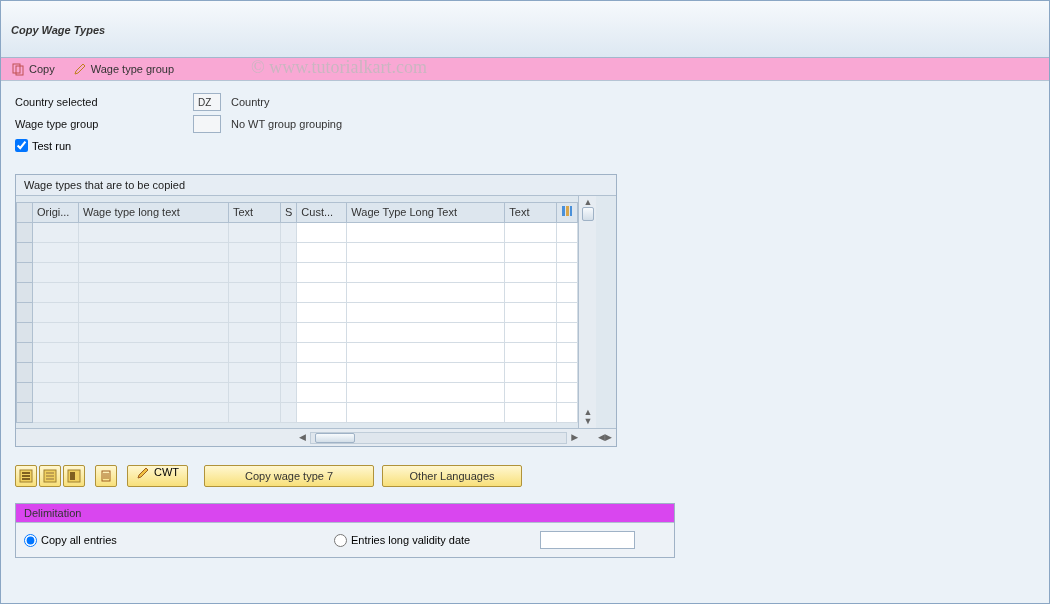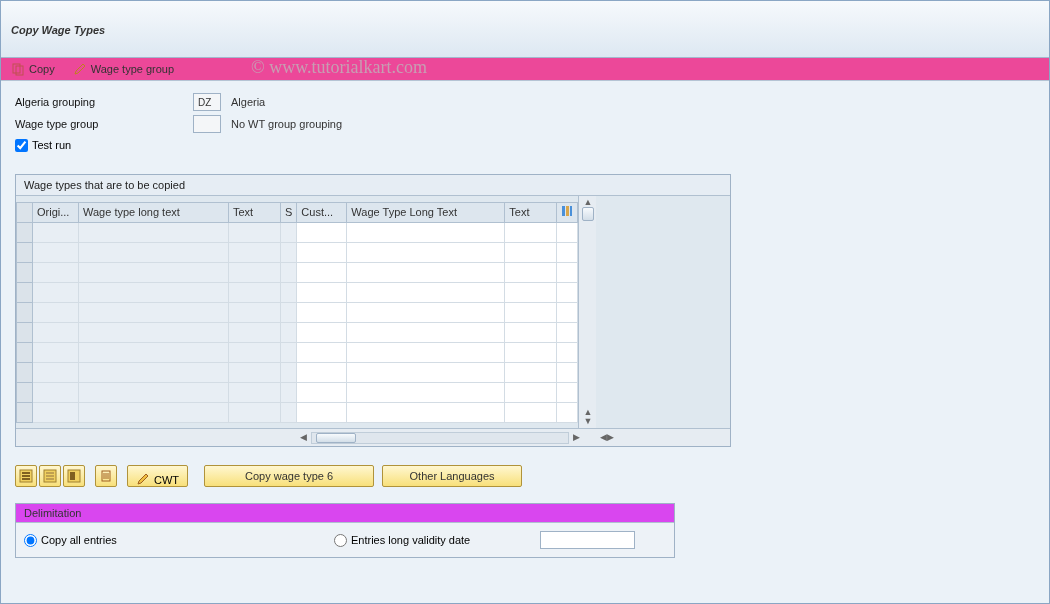"Copy" .toolbar { background: #ec4899 -> #f9a8d4 }
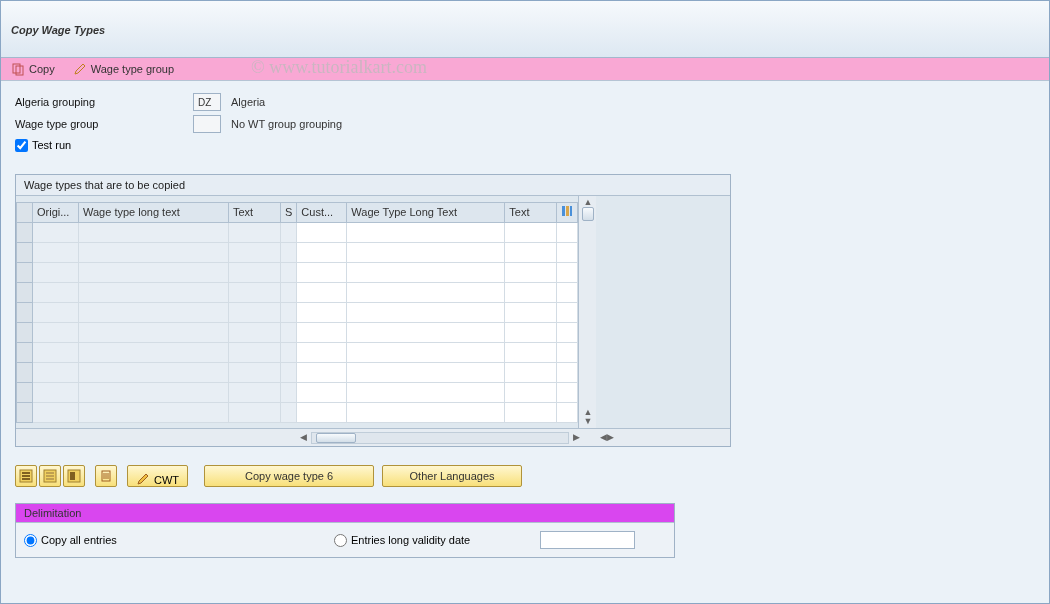"Algeria grouping" span.field-label { text: Algeria grouping -> Country selected }
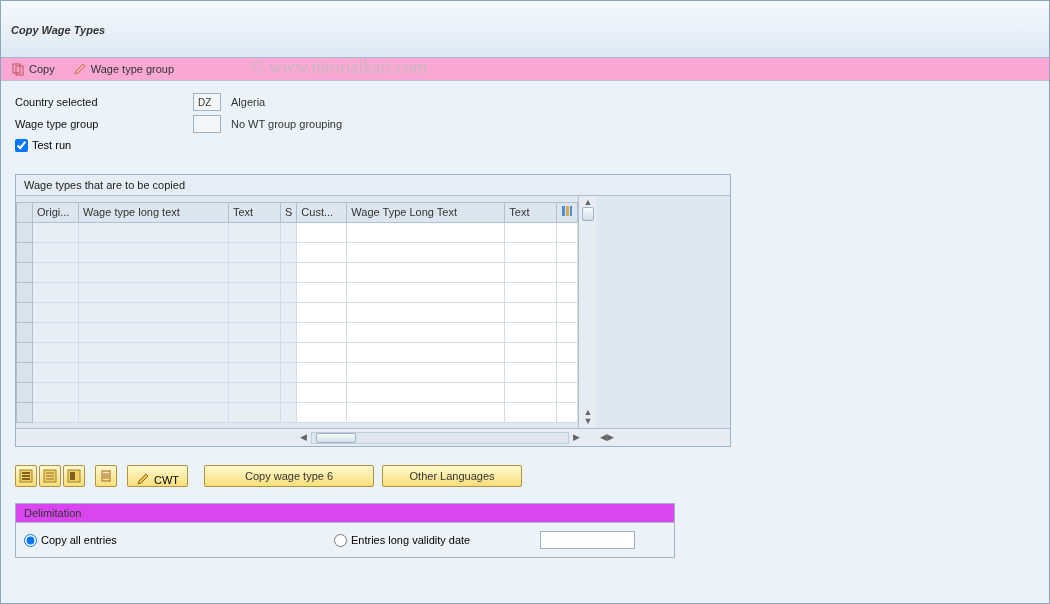"Algeria" span.field-desc { text: Algeria -> Country }
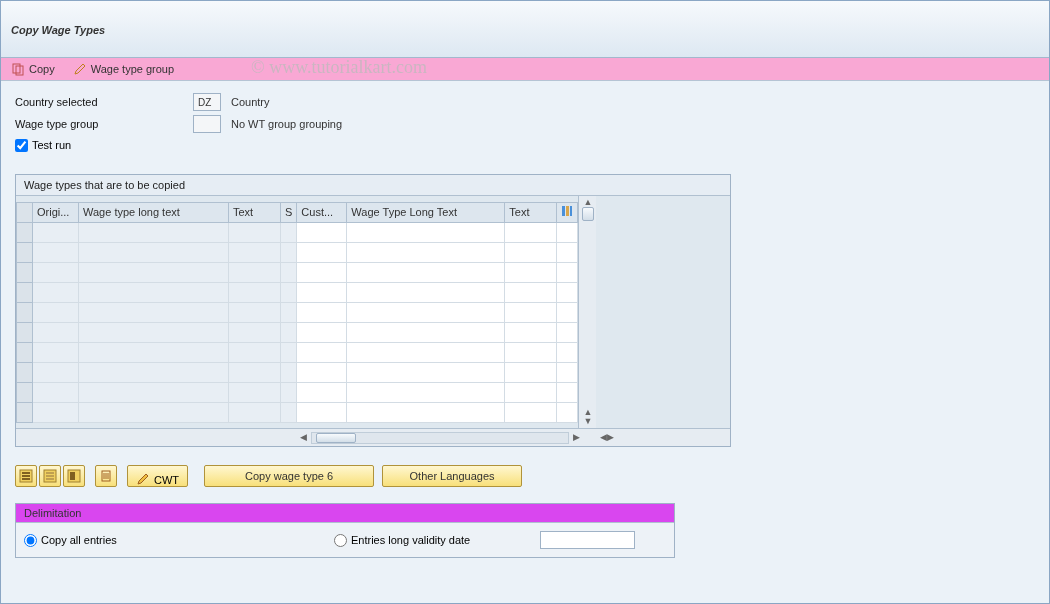"Test run" .checkbox-row { align-items: none -> center }
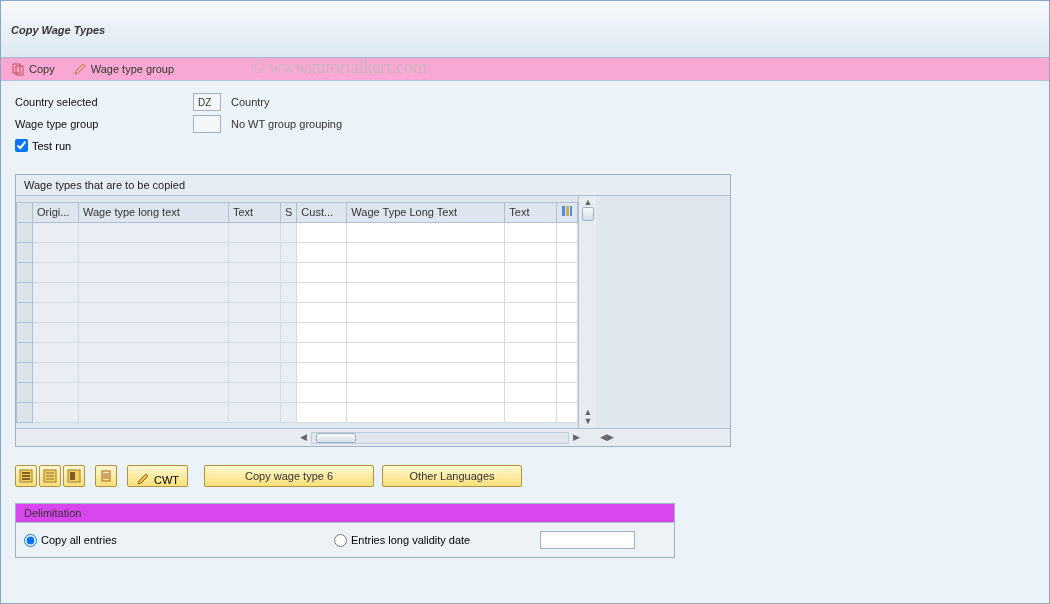"Wage types that are to" .grid-panel { width: 716px -> 602px }
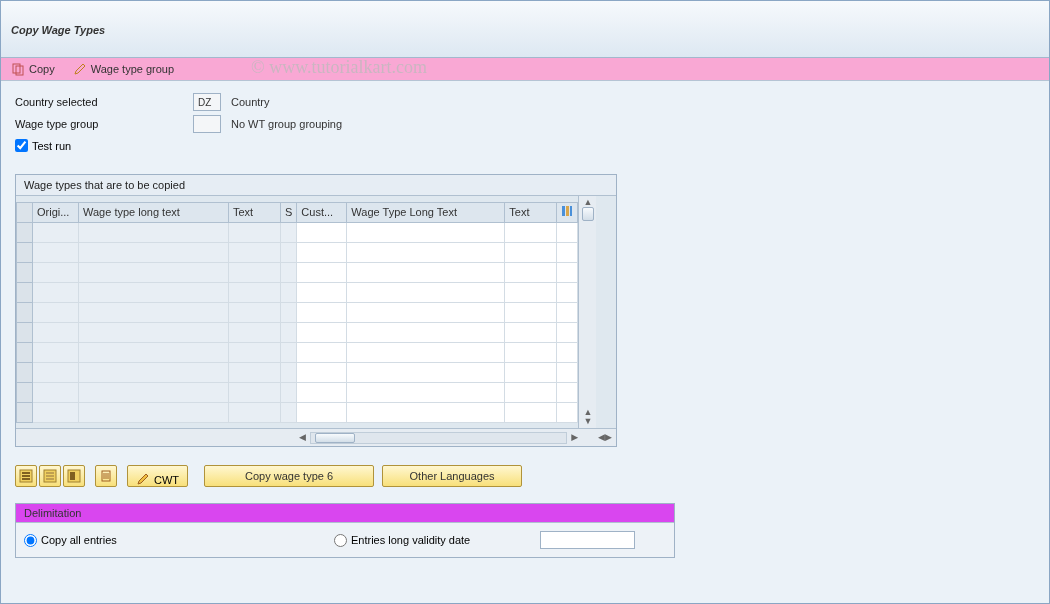"CWT" .cwt-btn { align-items: flex-end -> flex-start }
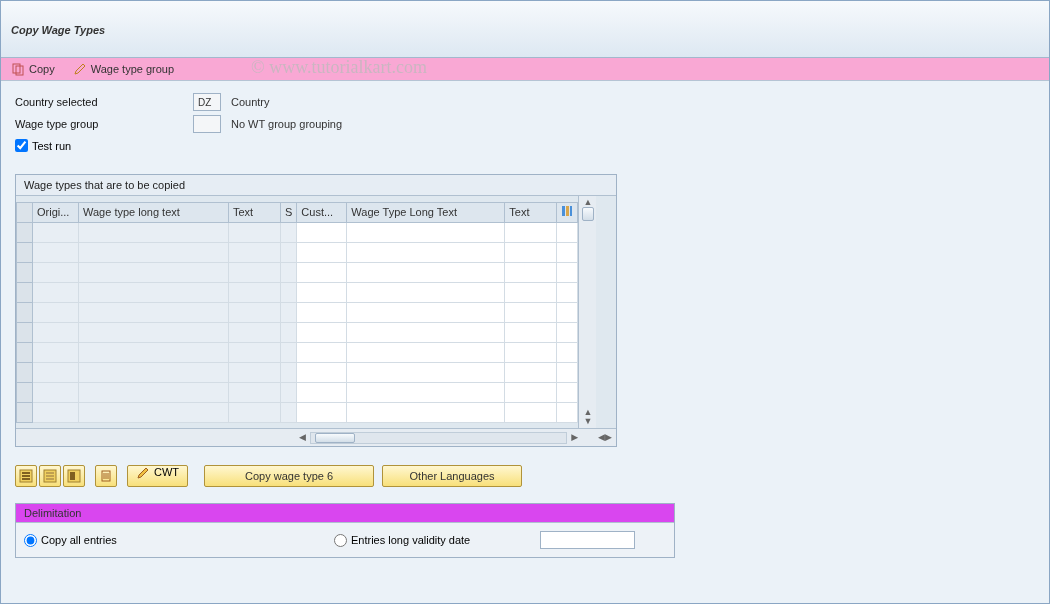"Copy wage type 6" span { text: 6 -> 7 }
